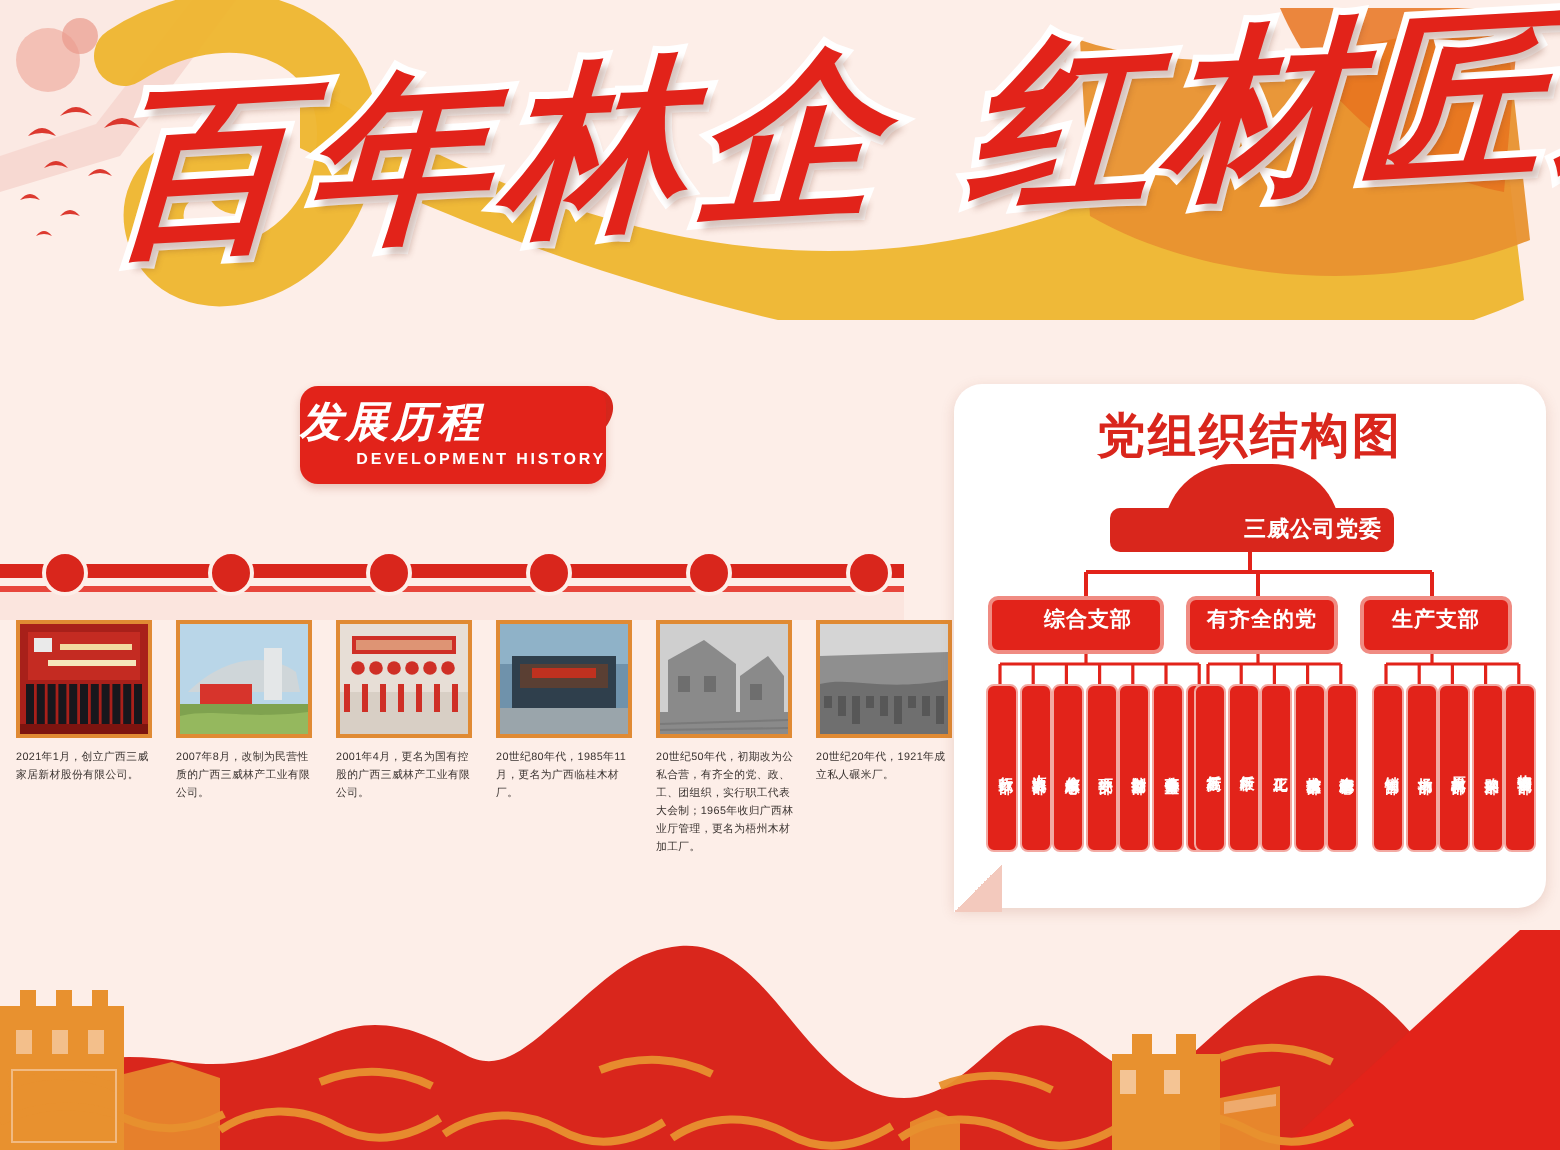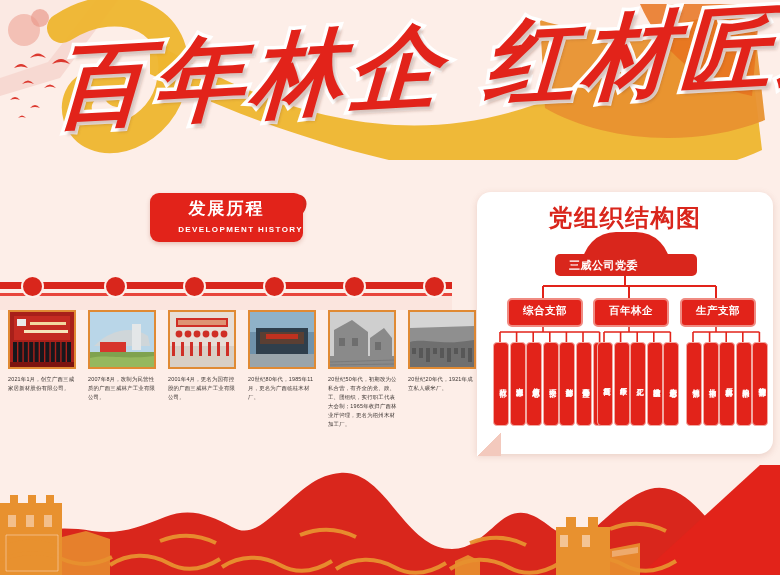"发展历程" .hist-cn { font-size: 17px -> 21px; font-style: none -> italic; text-align: center -> none }
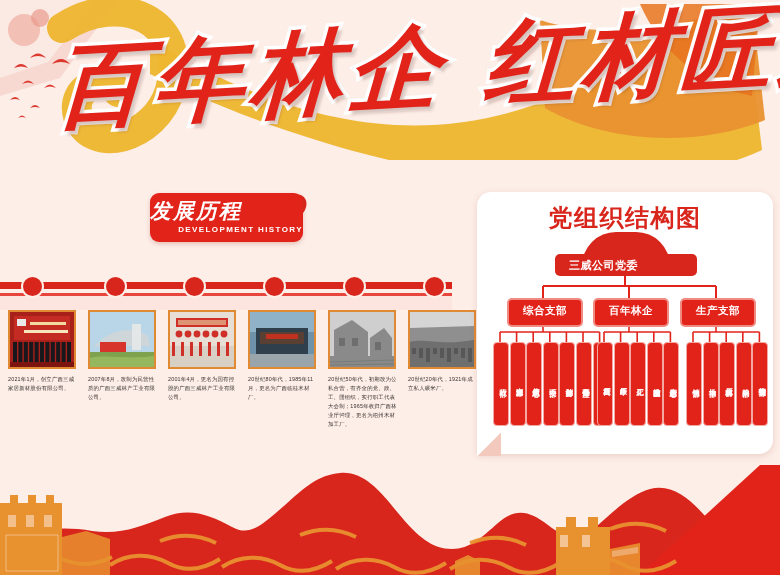"三威公司党委" .root-label { left: 92px -> 72px; text-align: left -> right }
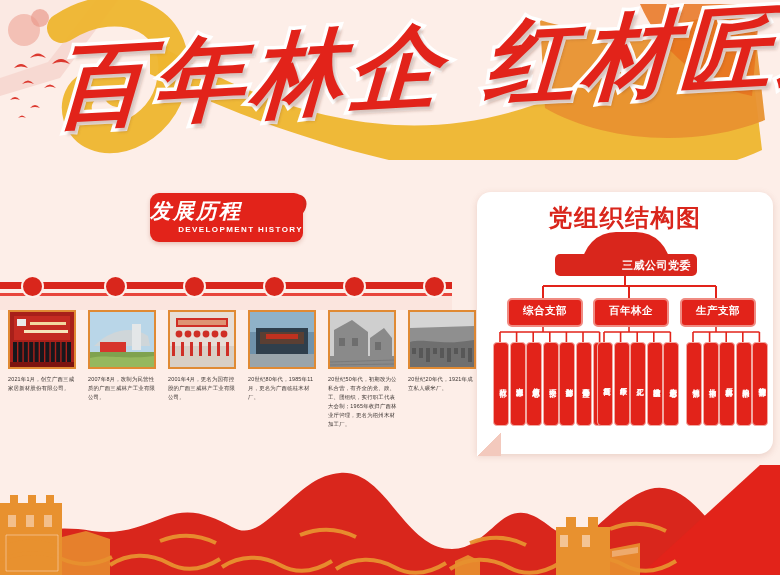"综合支部" div.branch { left: 30px -> 17px; padding-left: none -> 12px }
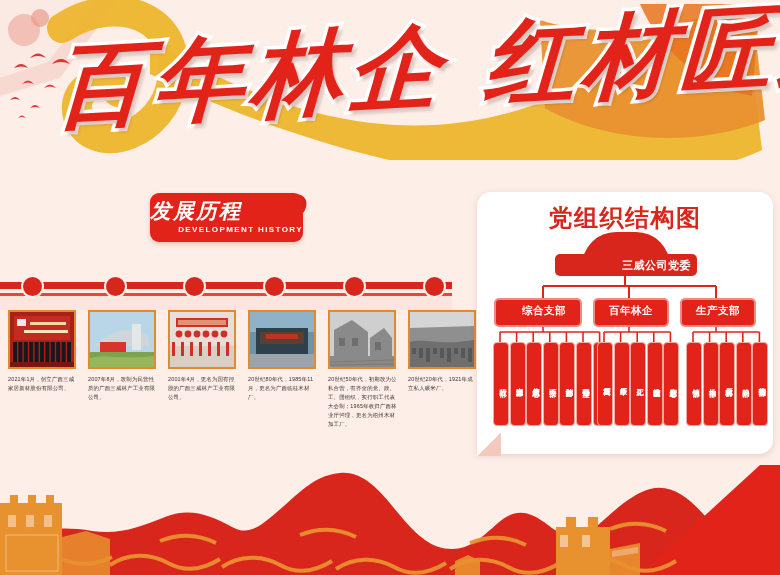"百年林企" span { text: 百年林企 -> 有齐全的党 }
